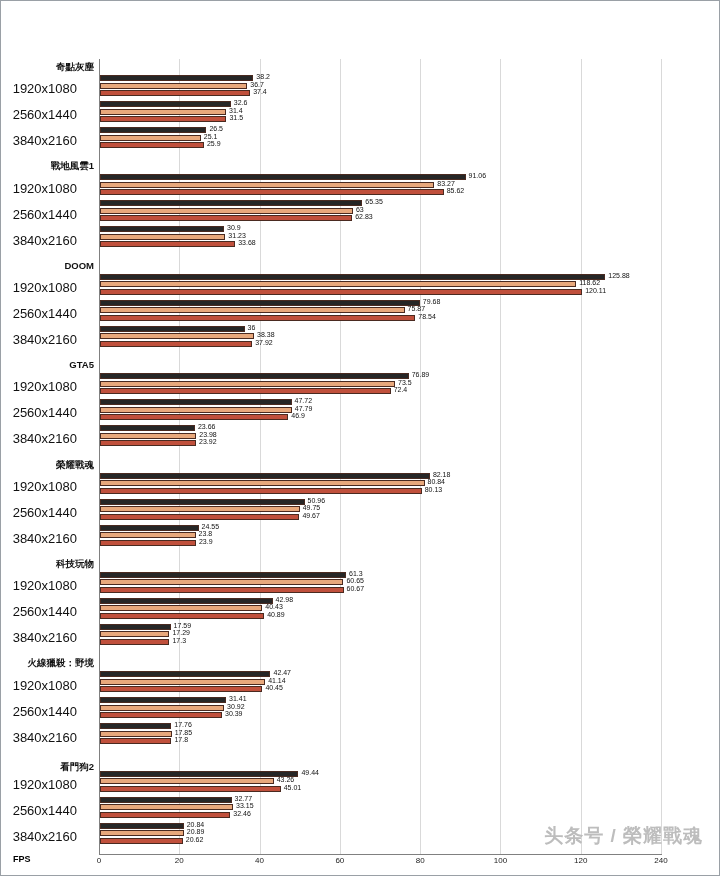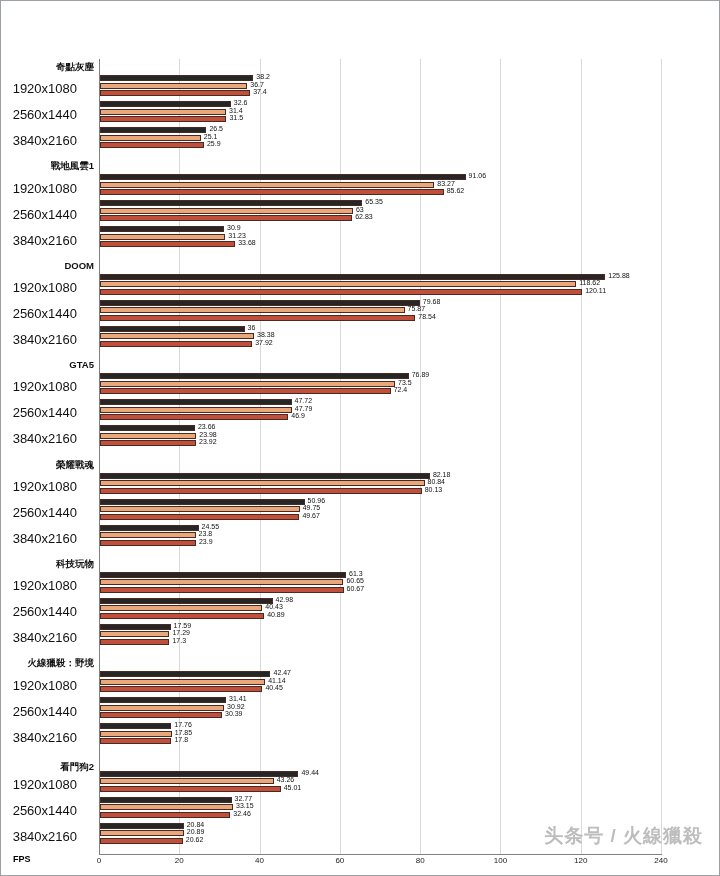"头条号 / 火線獵殺" div { text: 火線獵殺 -> 榮耀戰魂 }
